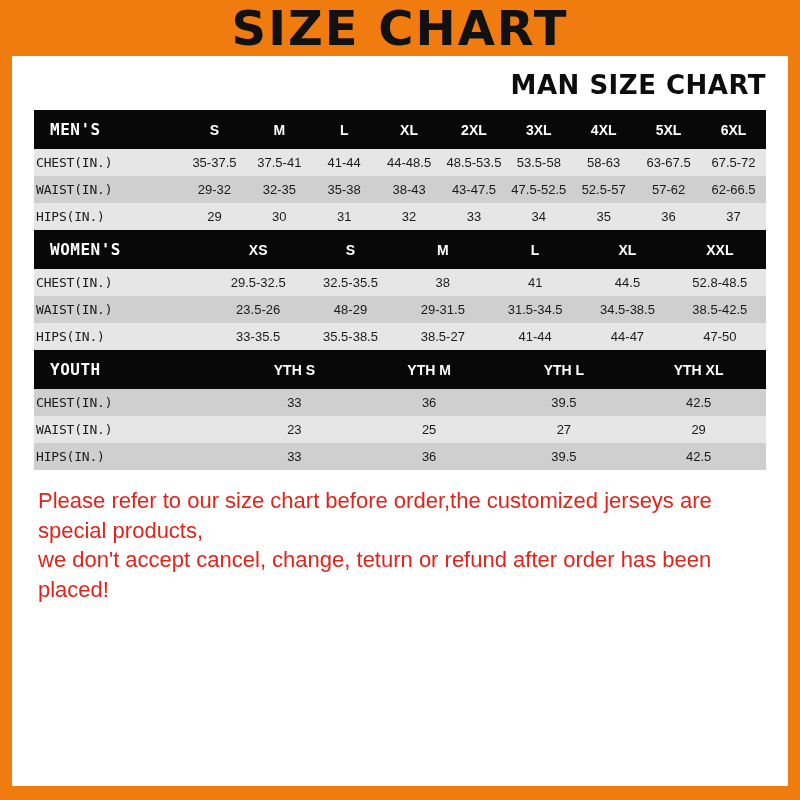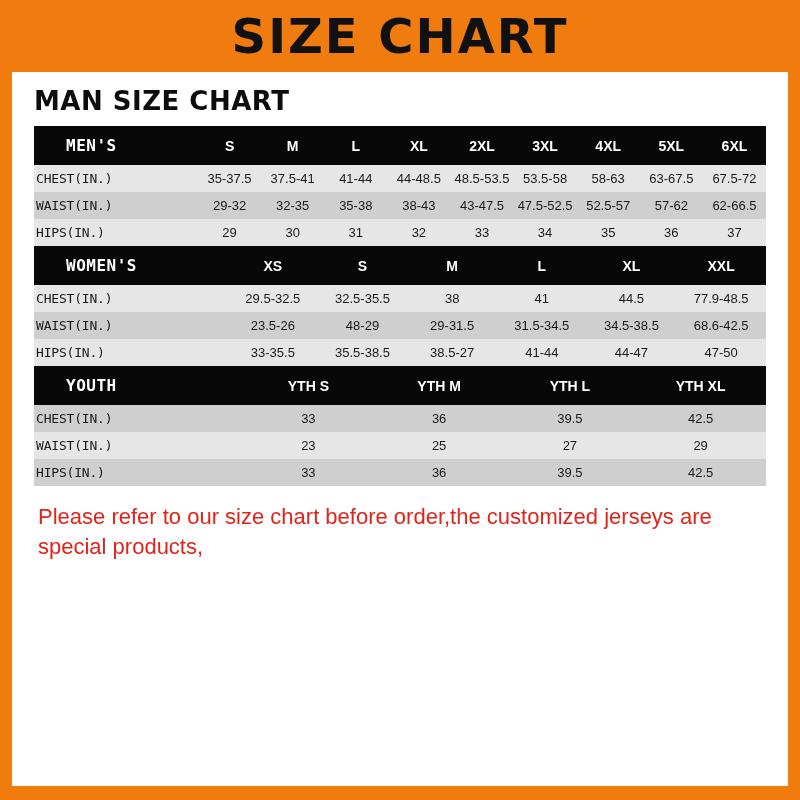"SIZE CHART" .header-band { height: 72px -> 56px }
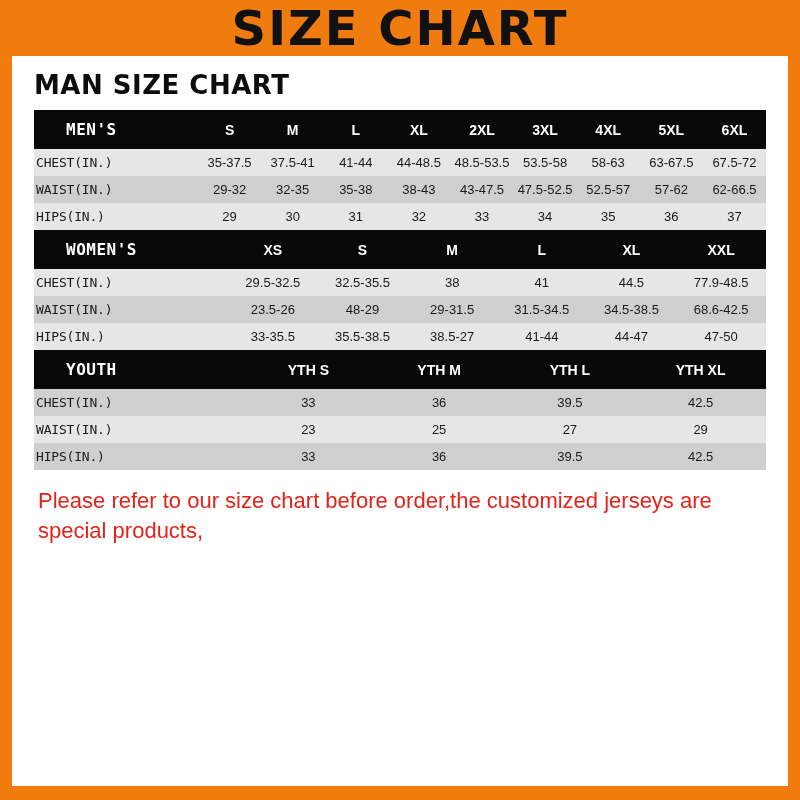"MAN SIZE CHART" .section-title { text-align: left -> right }
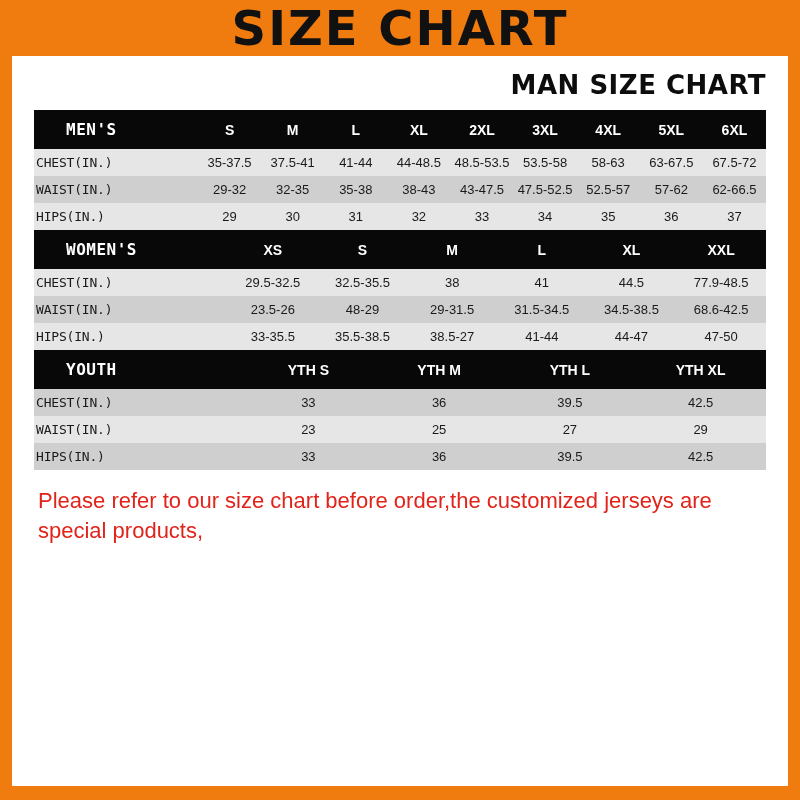"MEN'S" table.size-table thead th.row-head { padding-left: 32px -> 16px }
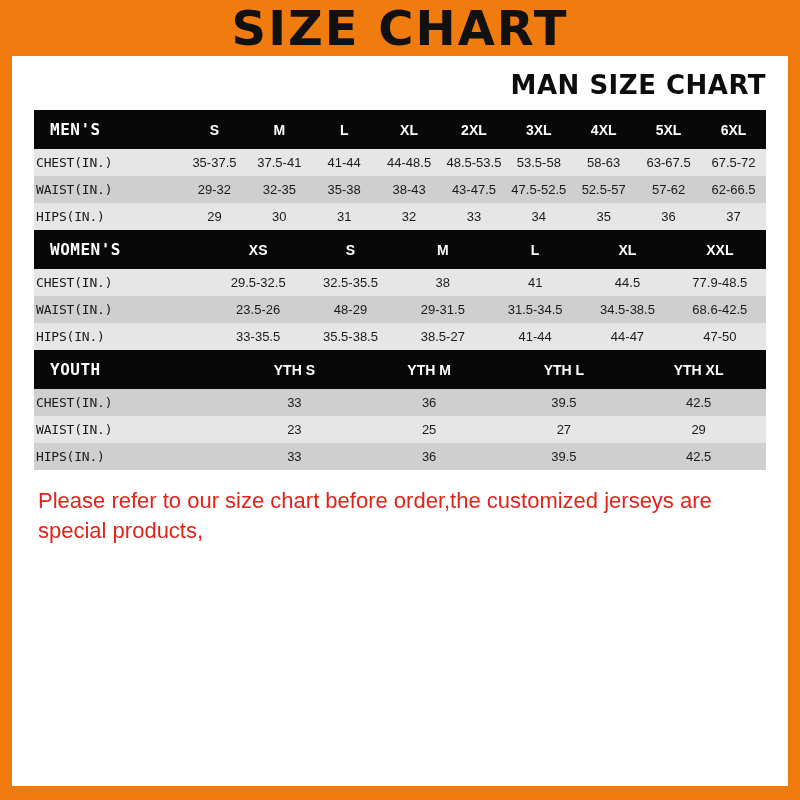"77.9-48.5" td { text: 77.9-48.5 -> 52.8-48.5 }
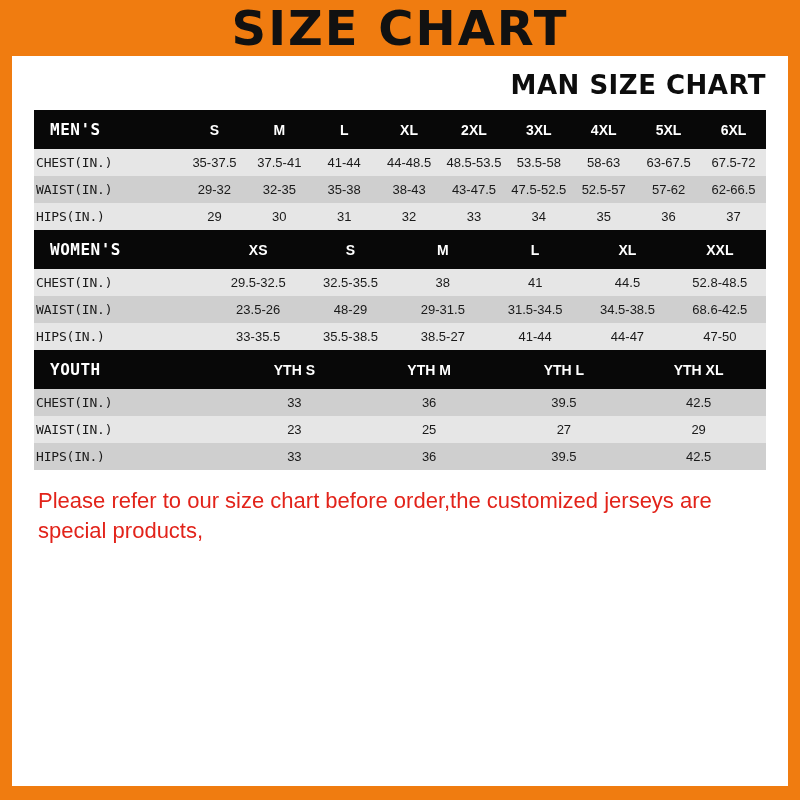"68.6-42.5" td { text: 68.6-42.5 -> 38.5-42.5 }
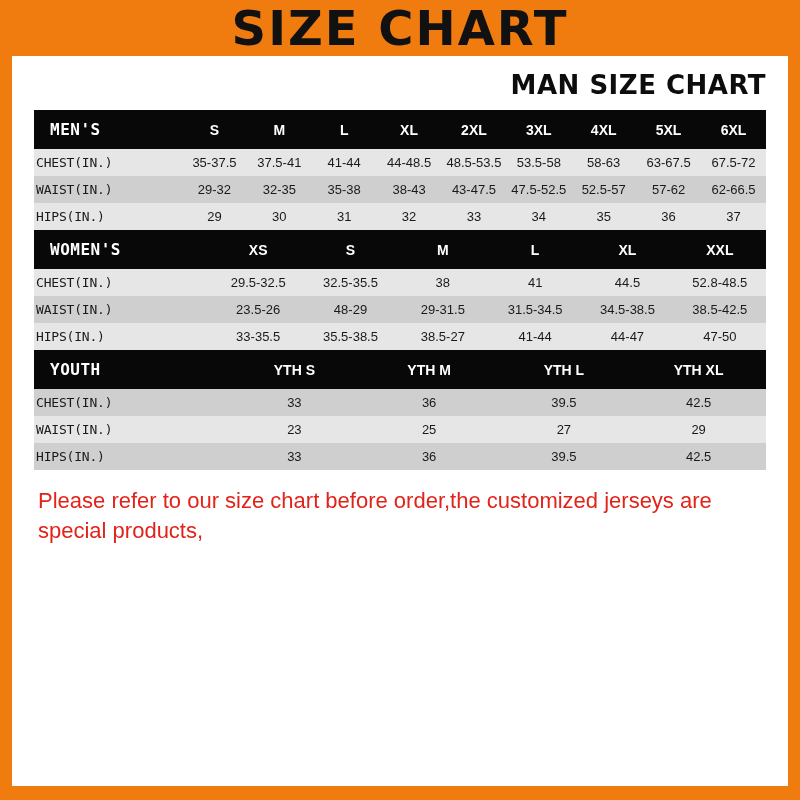"we don't accept cancel, change," div { html: none -> <div>we don't accept cancel, change, teturn or refund after order has been placed!</div> }
